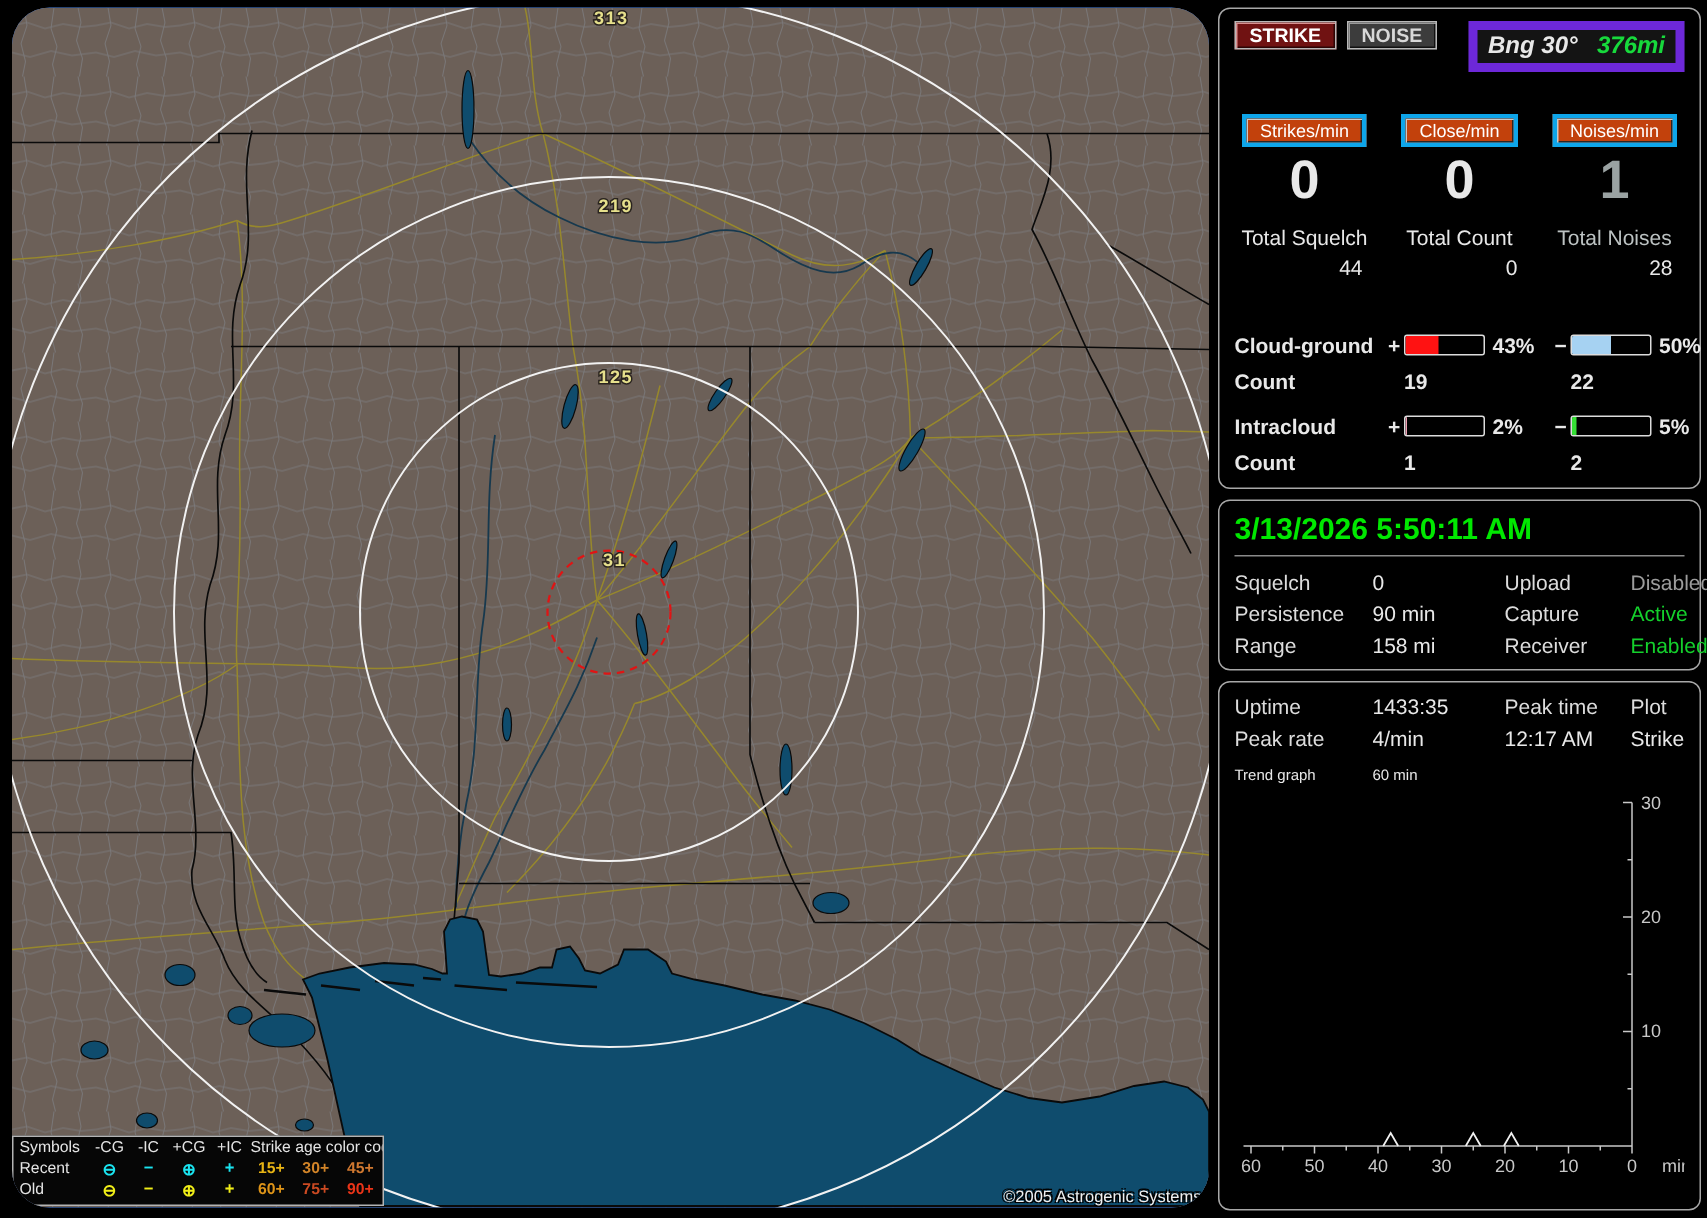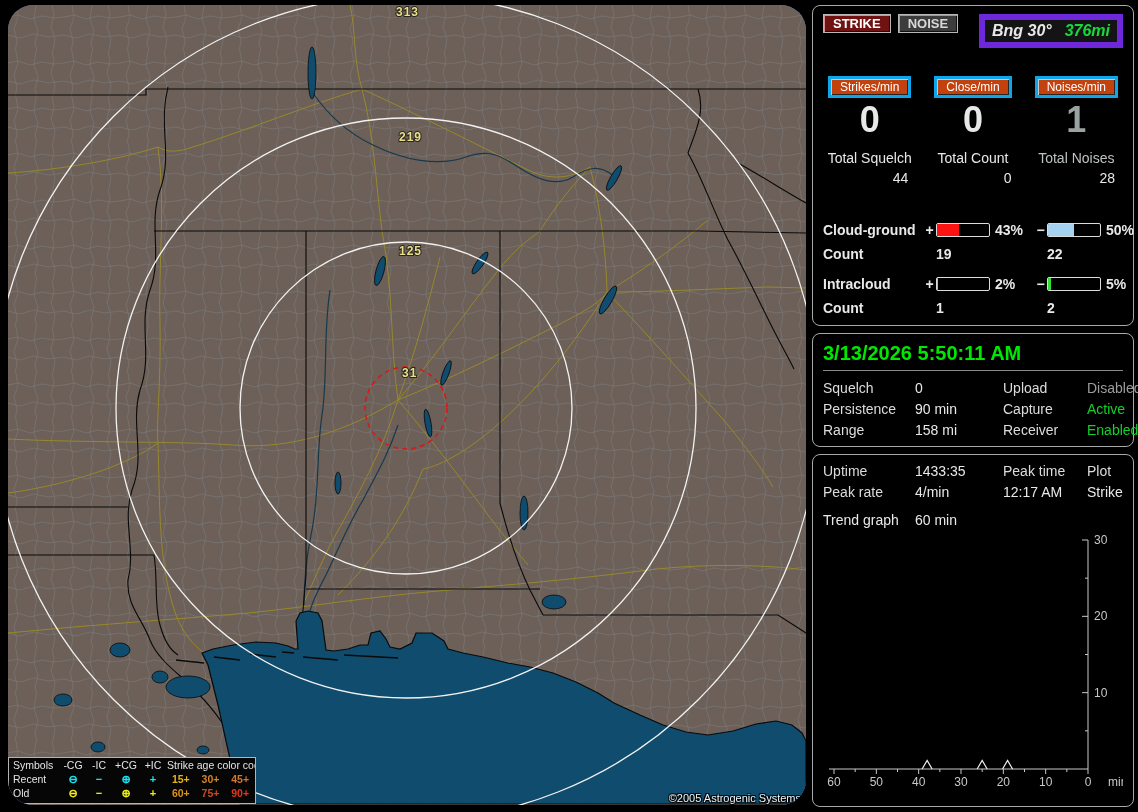"Trend graph" .trow { font-size: 14px -> 10px }
